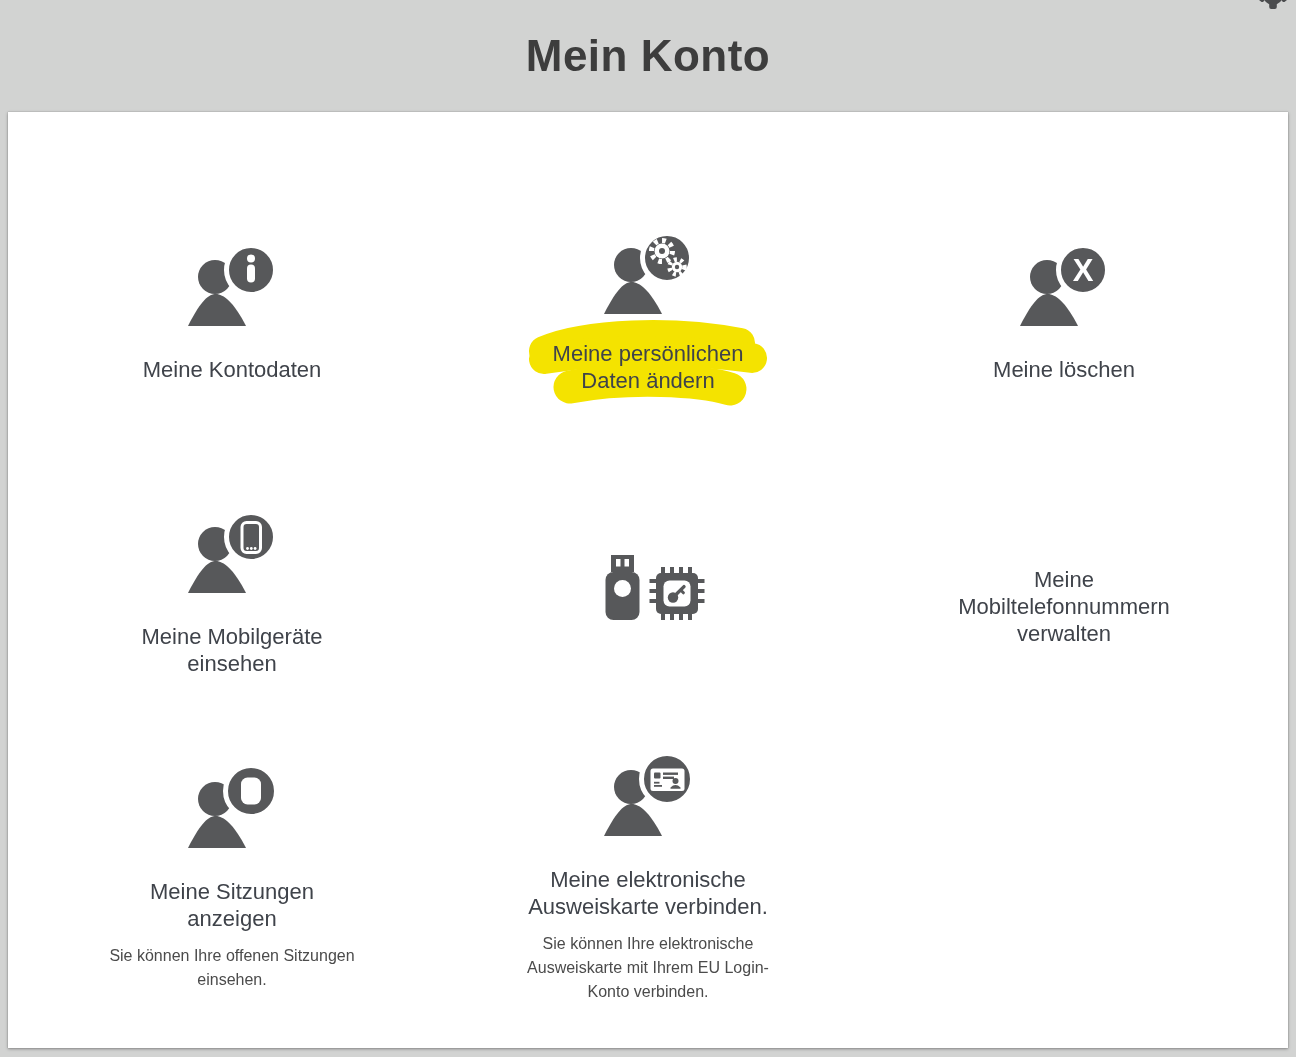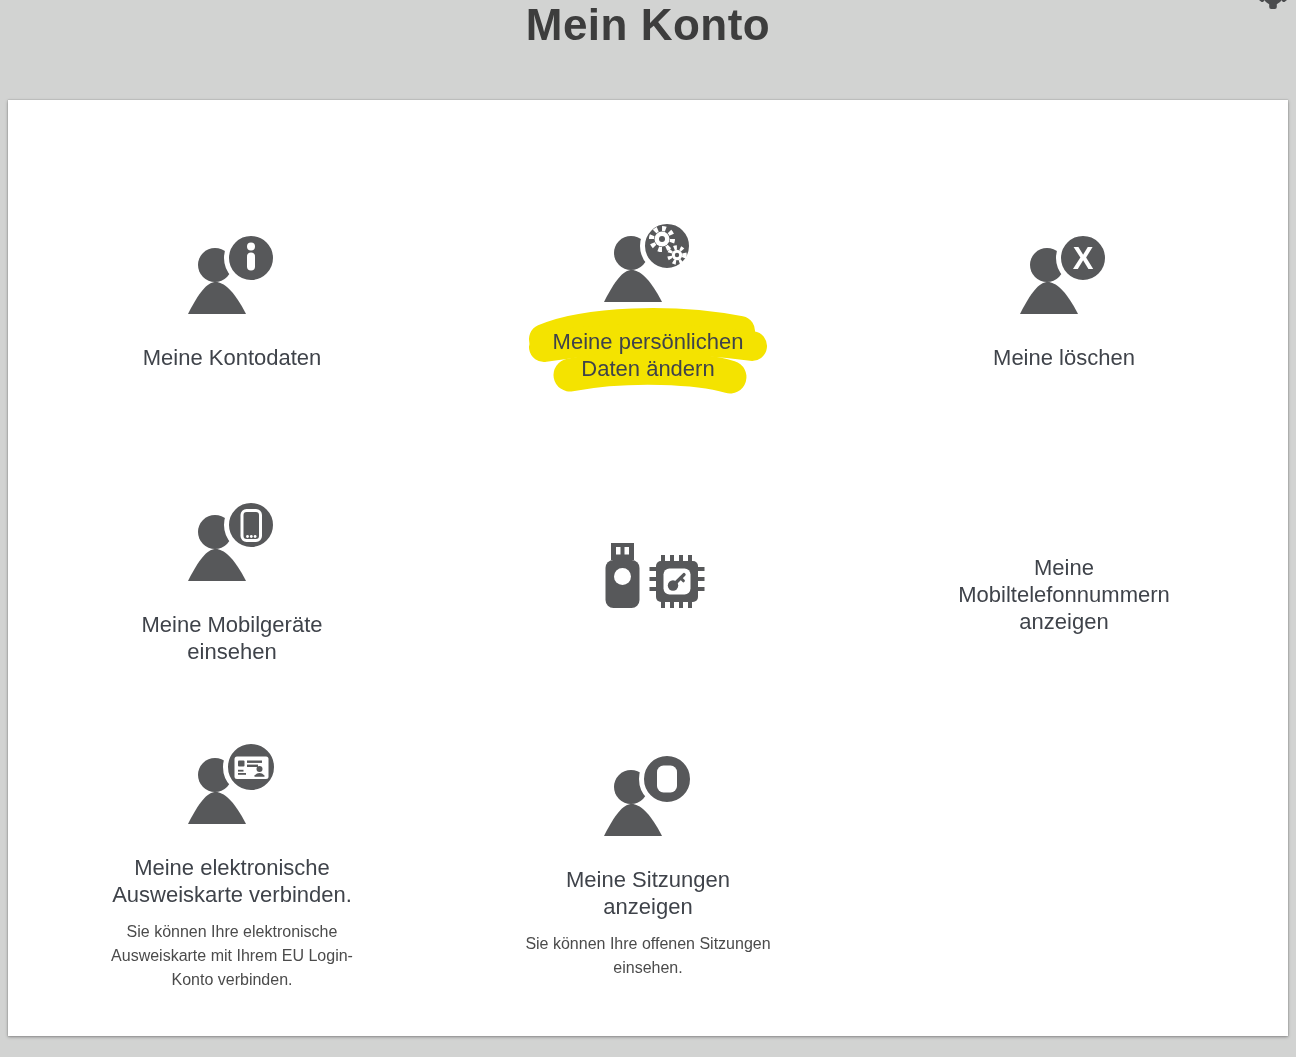"Mein Konto" .header { align-items: flex-start -> center; height: 100px -> 112px }
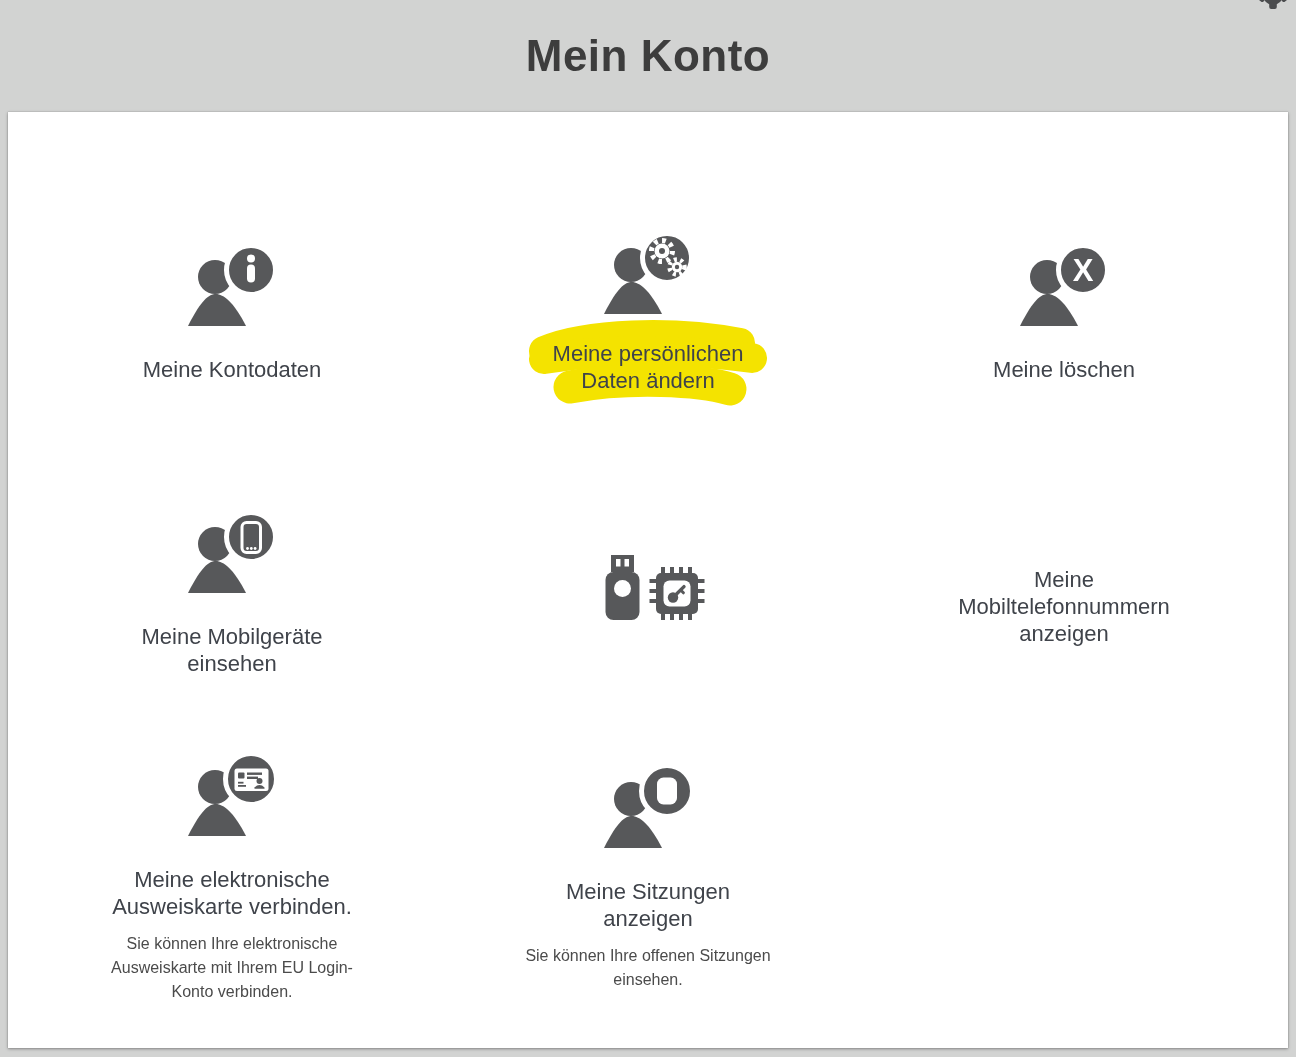"Meine" div.tile-label { text: anzeigen -> verwalten }
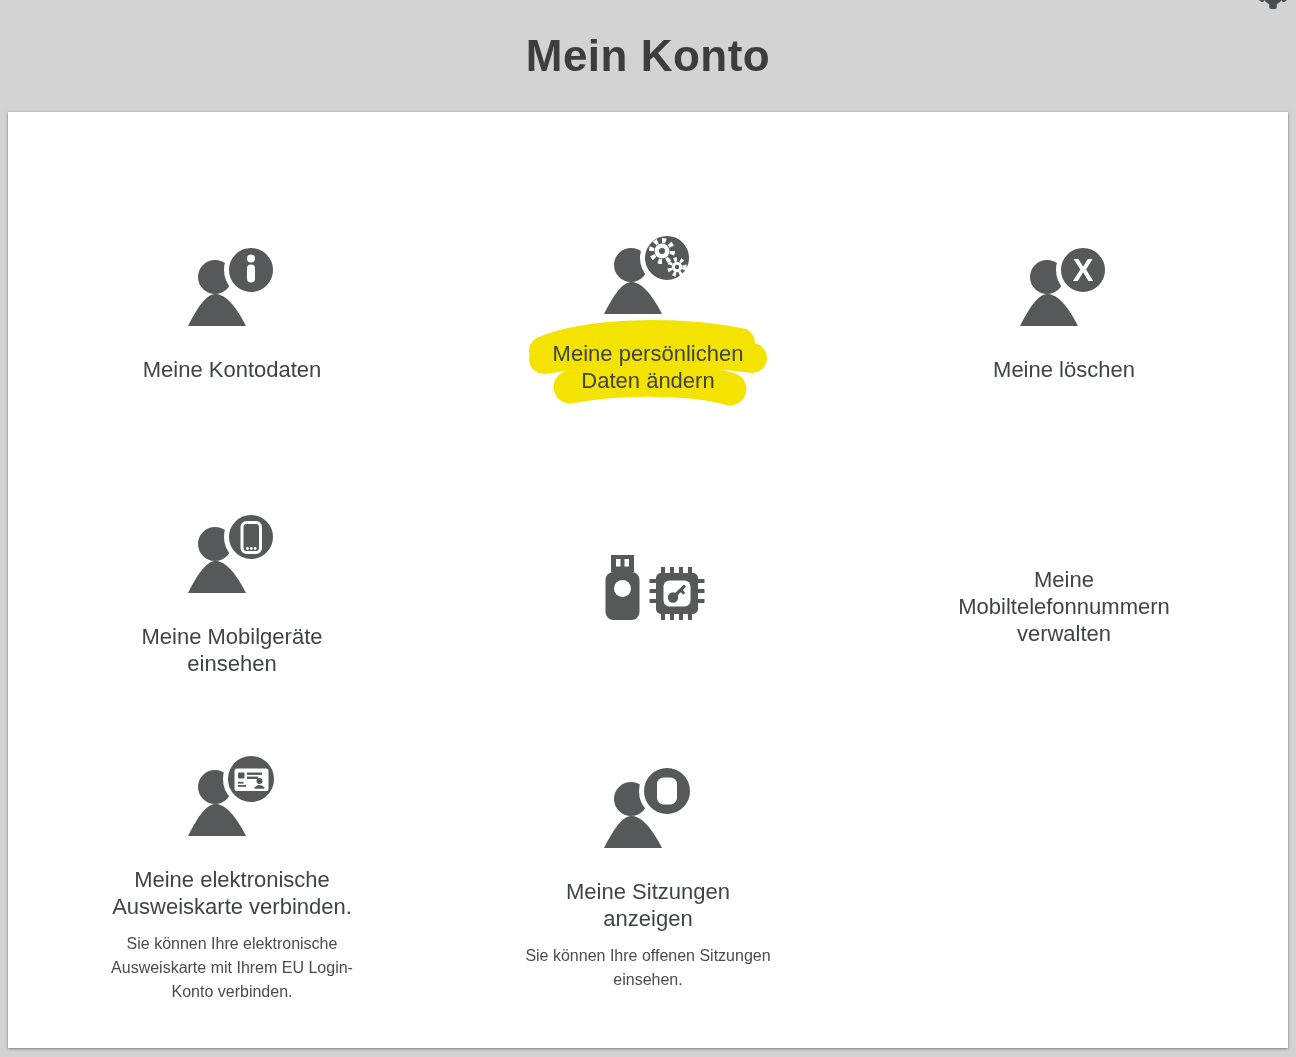"Meine elektronische" div.cell { order: before "Meine Sitzungen" -> after "Meine Sitzungen" }
